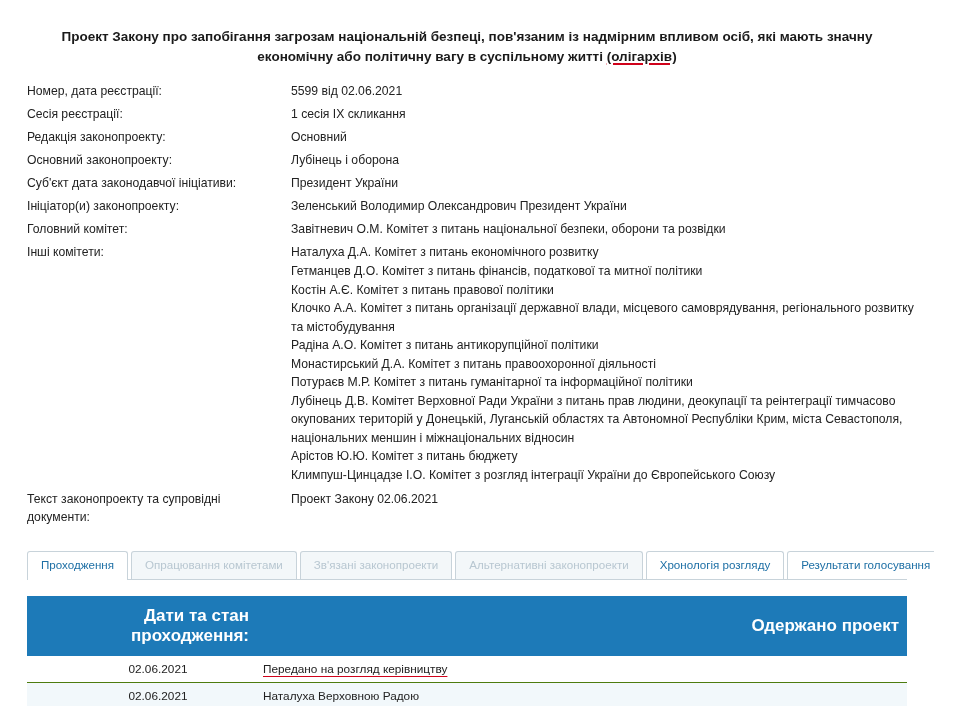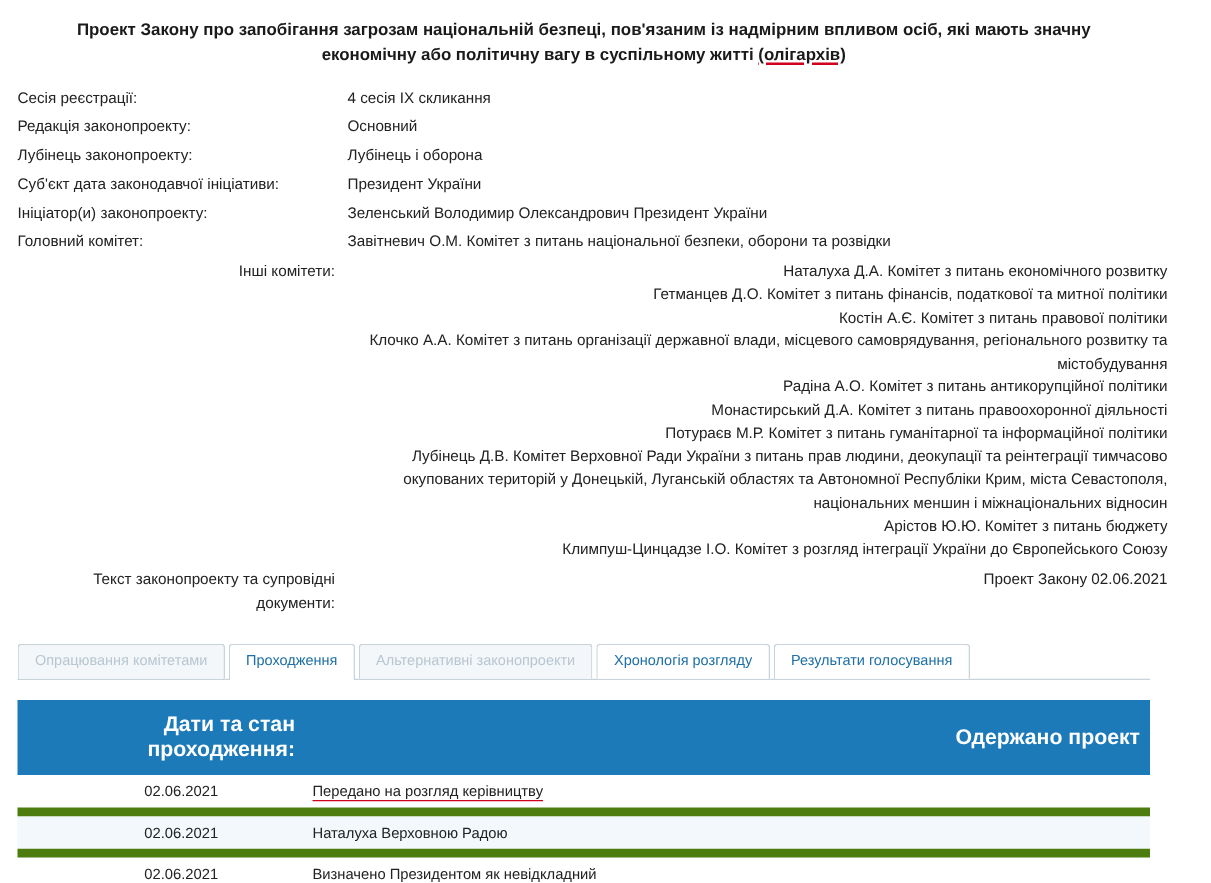"Проект Закону про запобігання загрозам" .page { padding: 0 -> 13px }
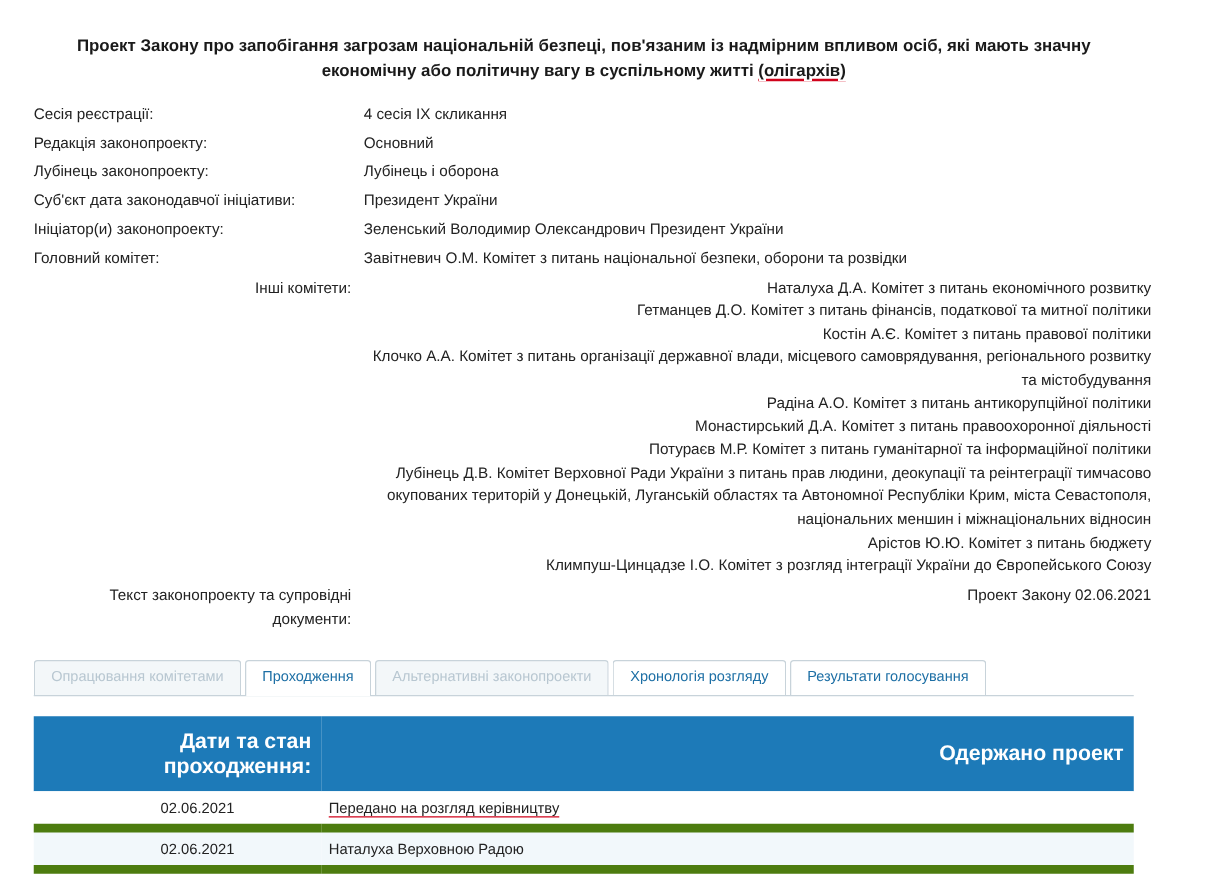"Номер, дата реєстрації:" tr { html: none -> <tr> <td>Номер, дата реєстрації:</td> <td>5599 від 02.06.2021</td> </tr> }
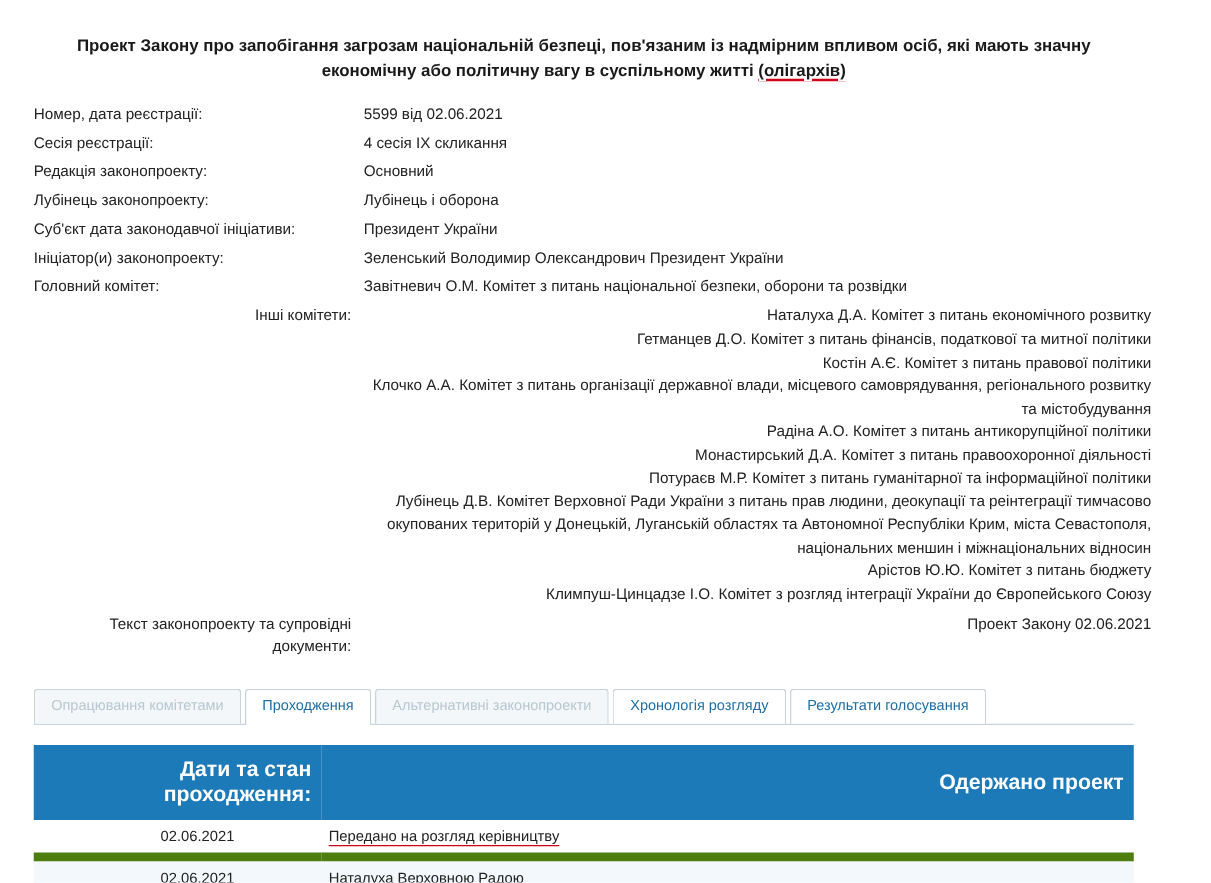"4 сесія IX скликання" td.value { text: 4 -> 1 }
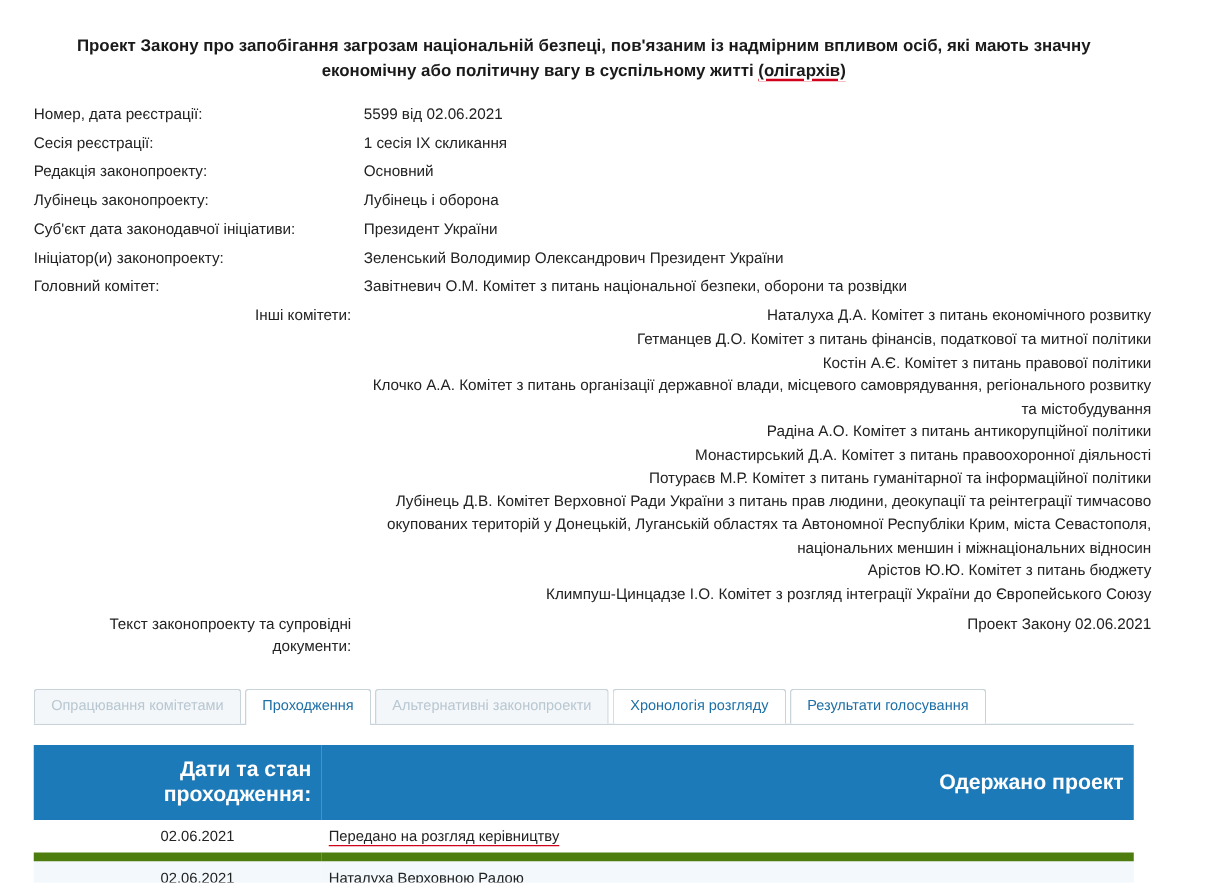"Лубінець законопроекту:" td.label { text: Лубінець -> Основний }
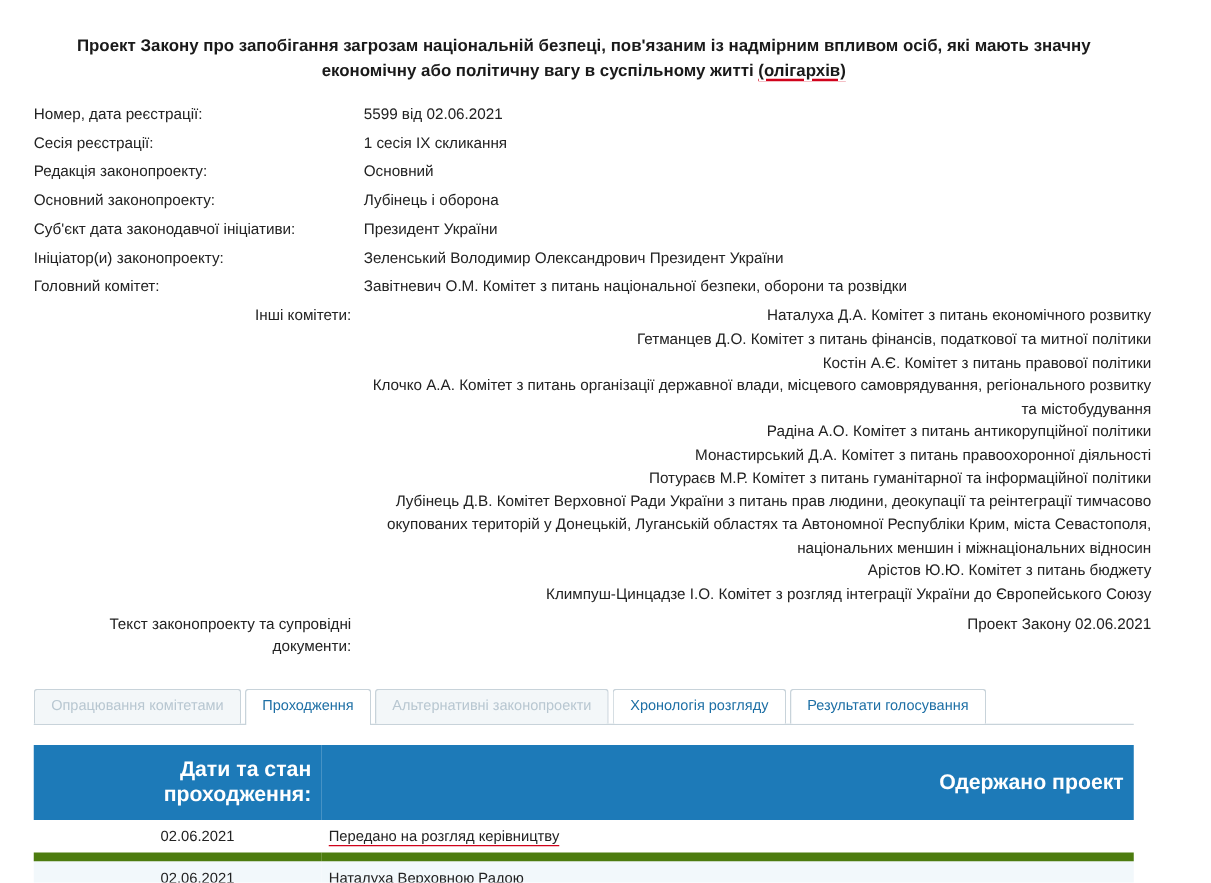"Інші комітети:" .fields tr.tall td { text-align: right -> none }
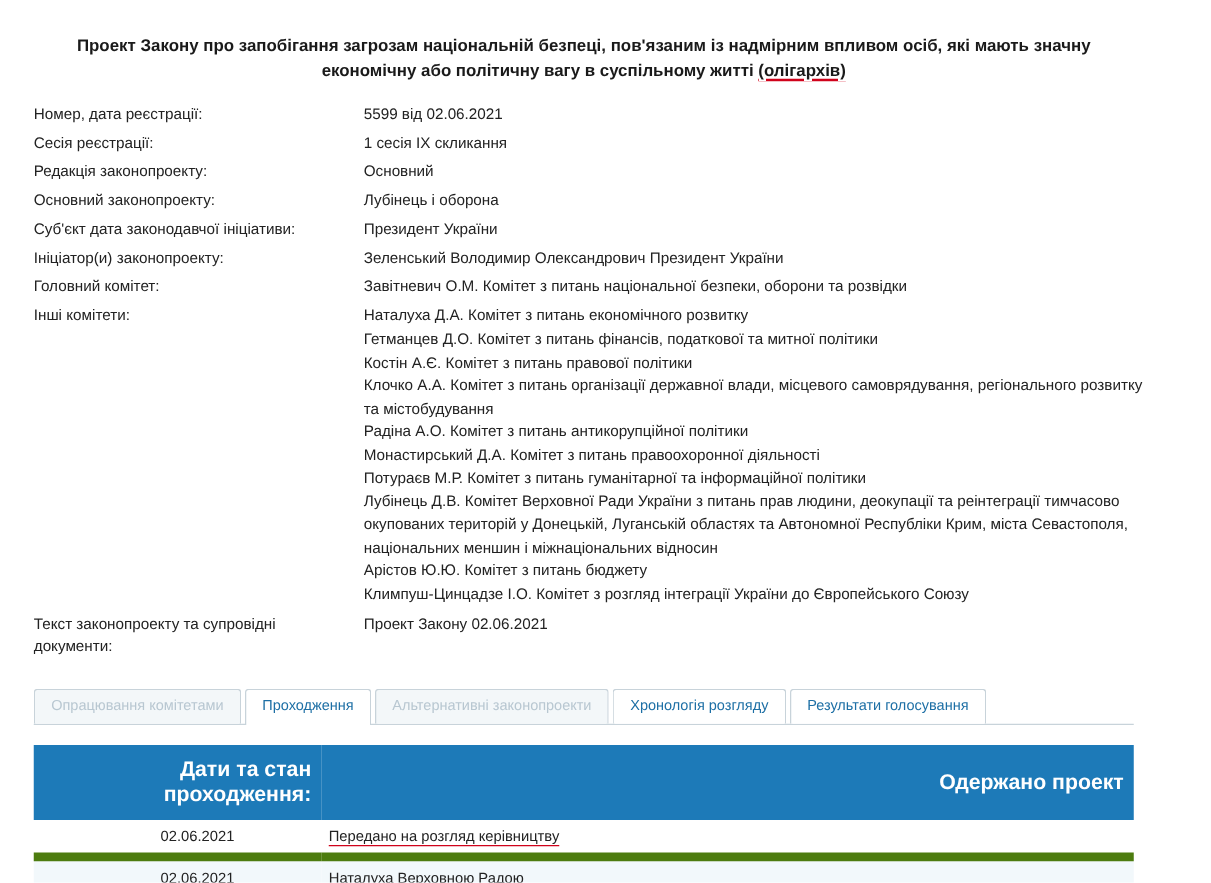"Опрацювання комітетами" div.tab { order: before "Проходження" -> after "Проходження" }
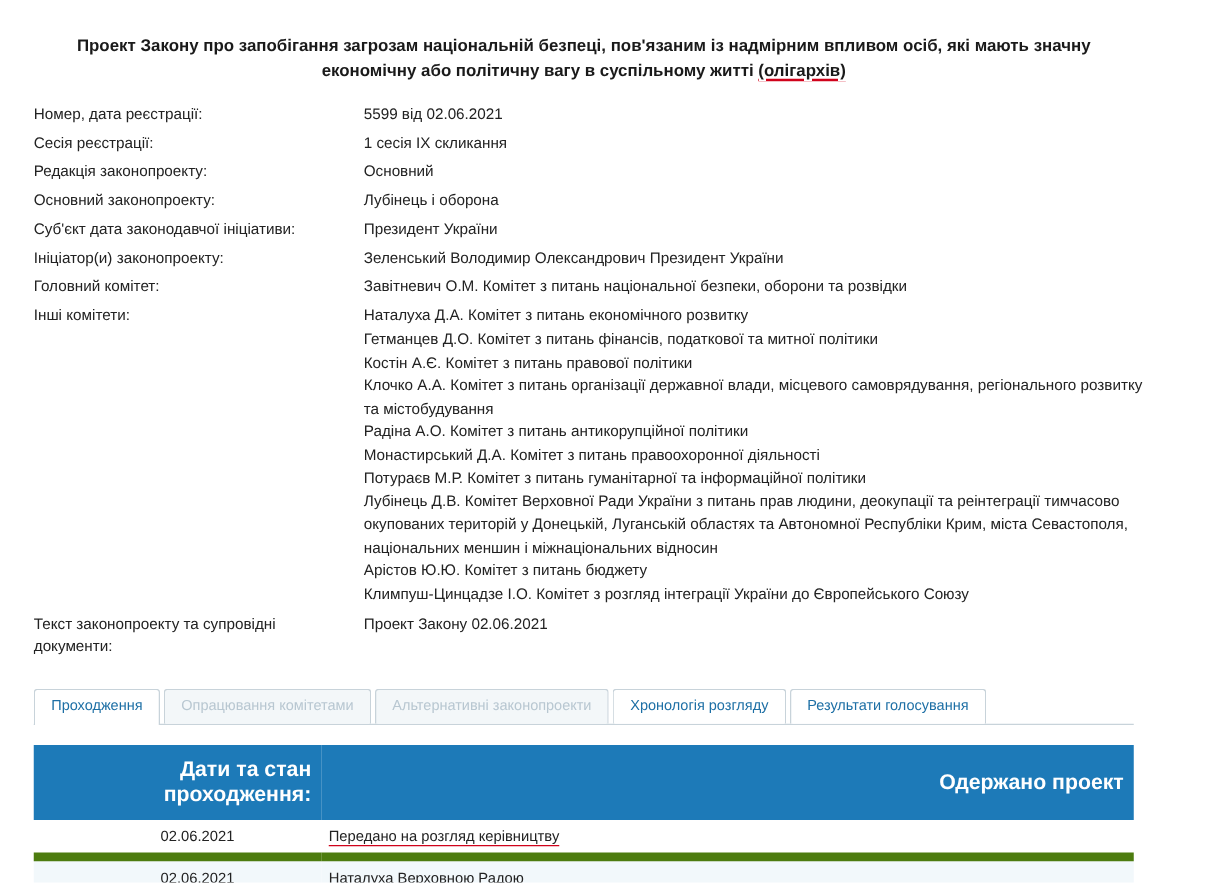"Зв'язані законопроекти" div.tab { html: none -> <div>Зв'язані законопроекти</div> }
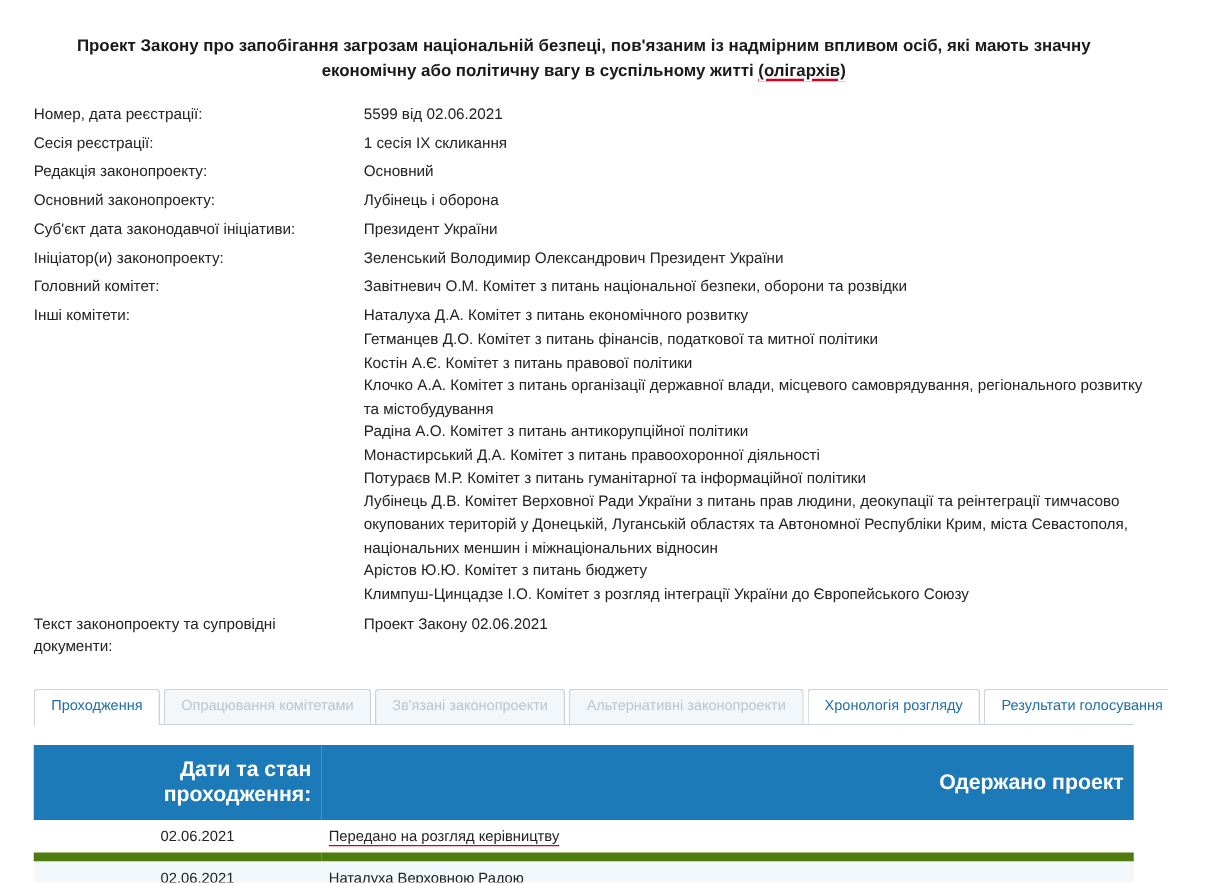"02.06.2021" table.grid tbody td { border-bottom: 7px solid #4d7c0f -> 1px solid #4d7c0f }
